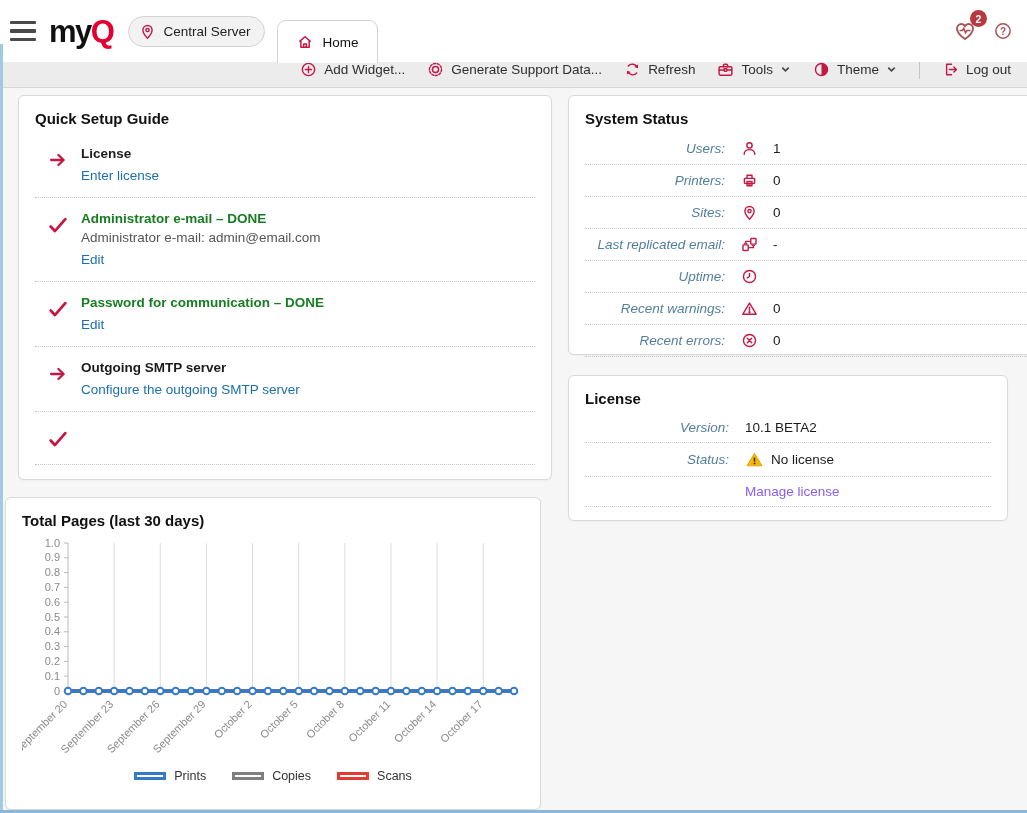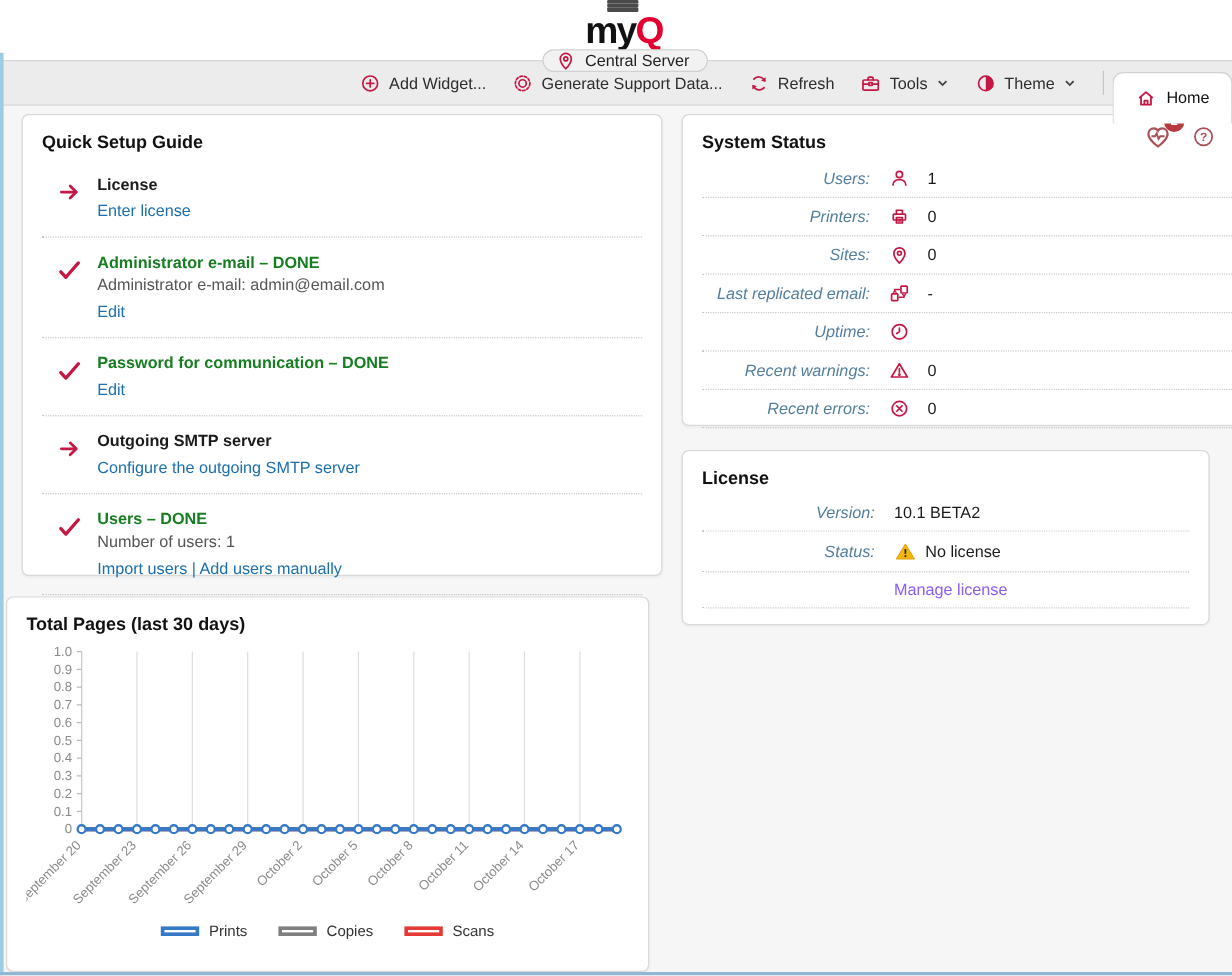"myQ" #topbar { flex-direction: column -> none; height: 50px -> 62px }
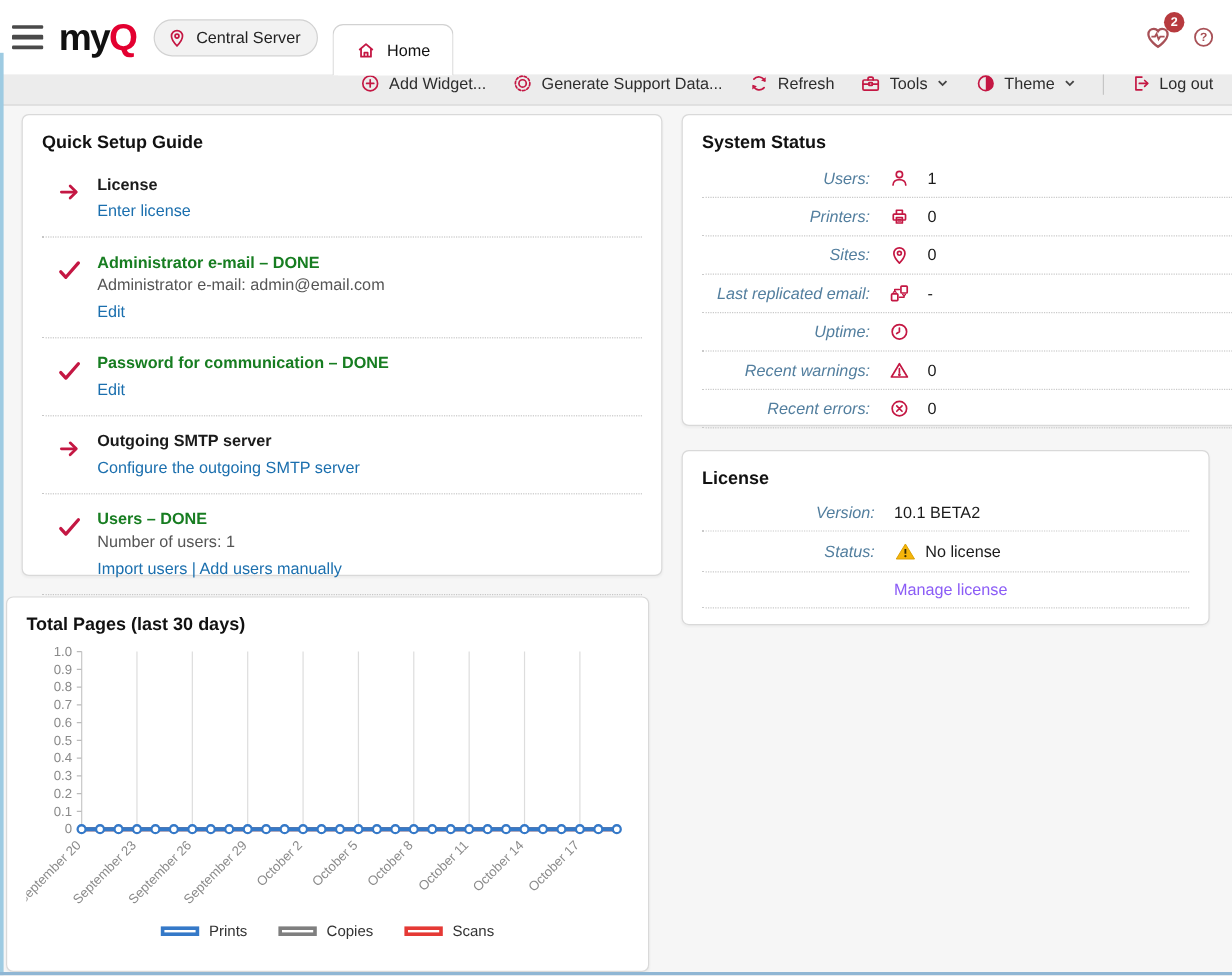"Users – DONE" div { html: <div> <div>Users – DONE</div> <div>Number of users: 1</div> <div><a>Import users</a> | <a>Add users manually</a></div> </div> -> none }
